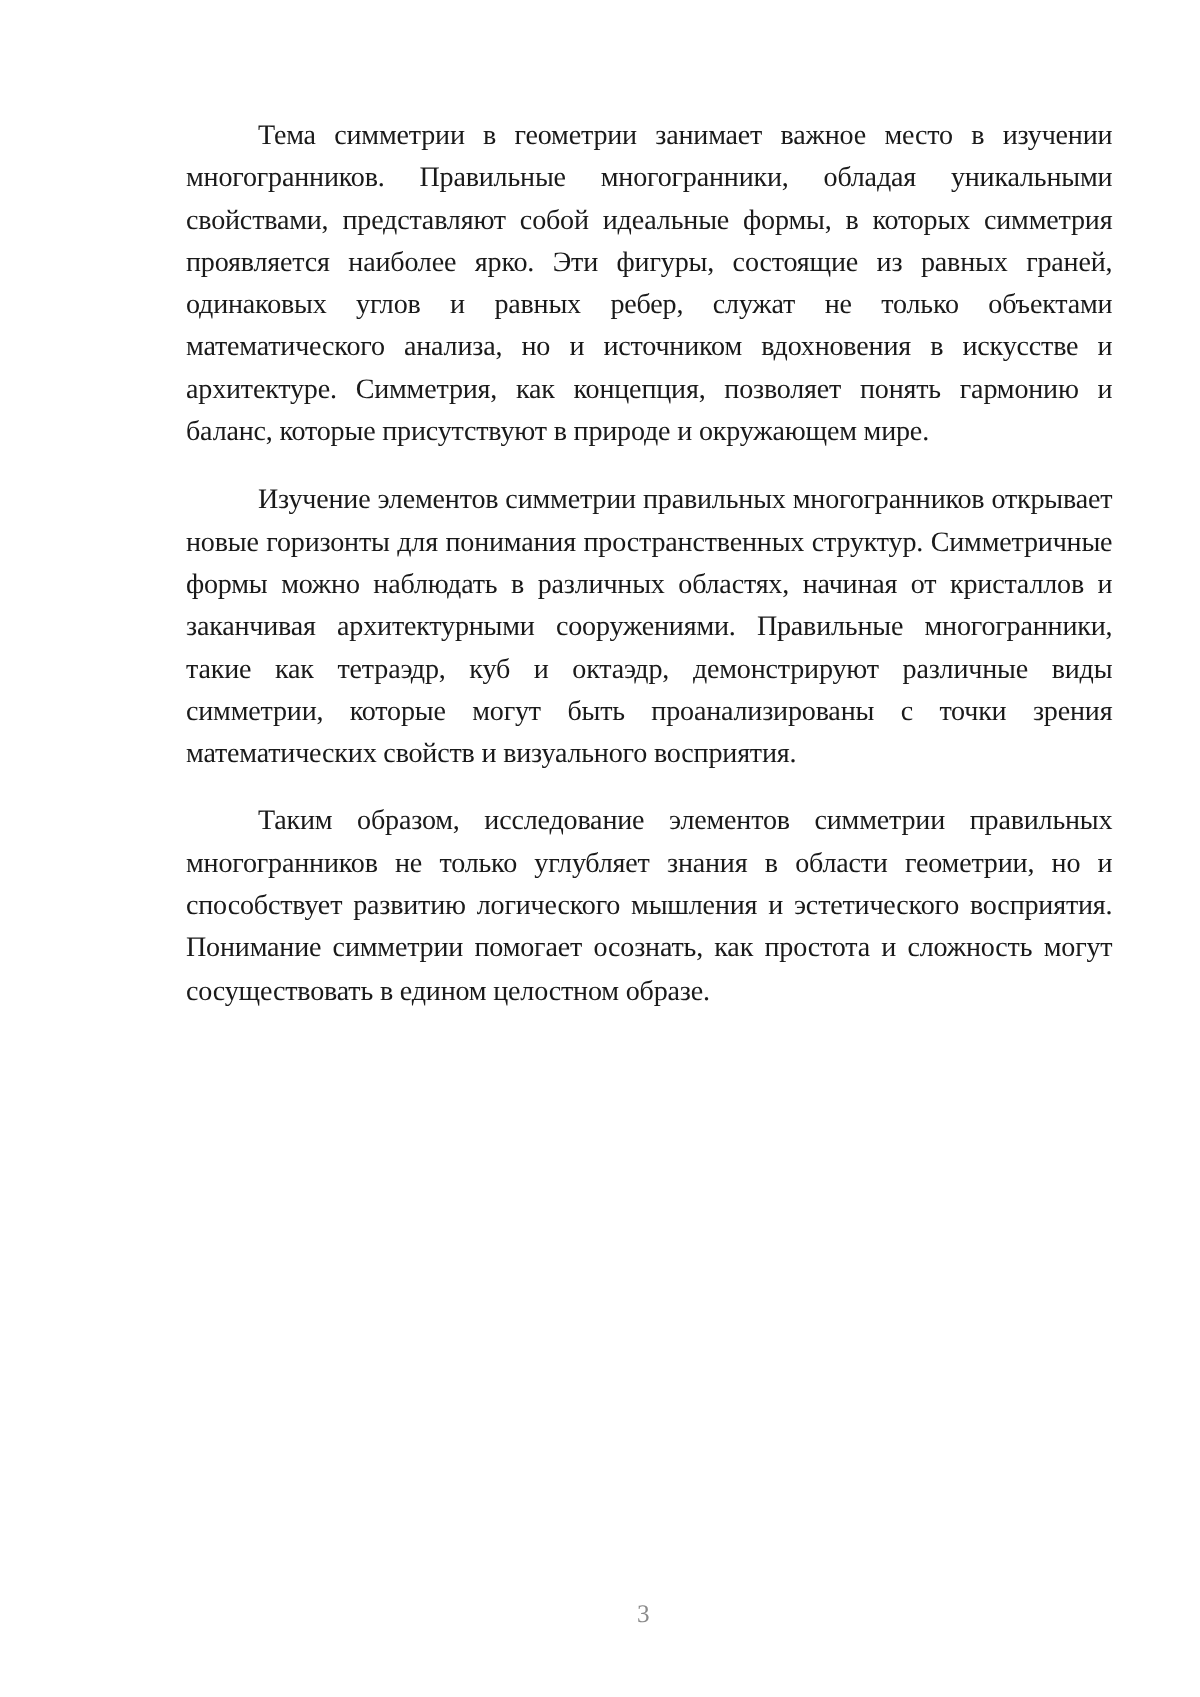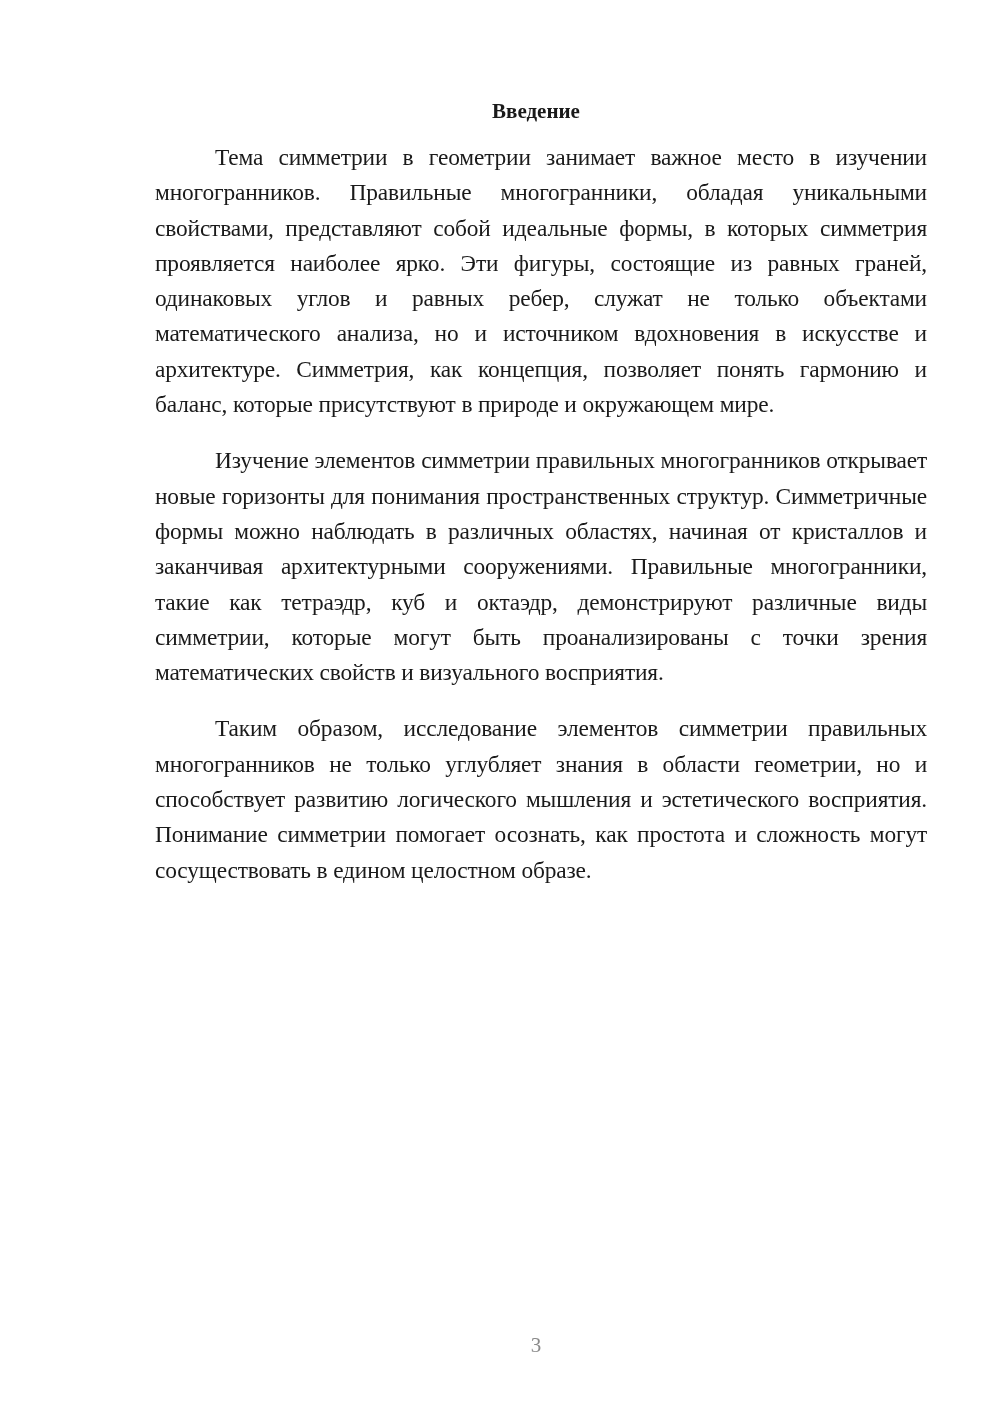"Введение" h1.heading { html: <h1>Введение</h1> -> none }
